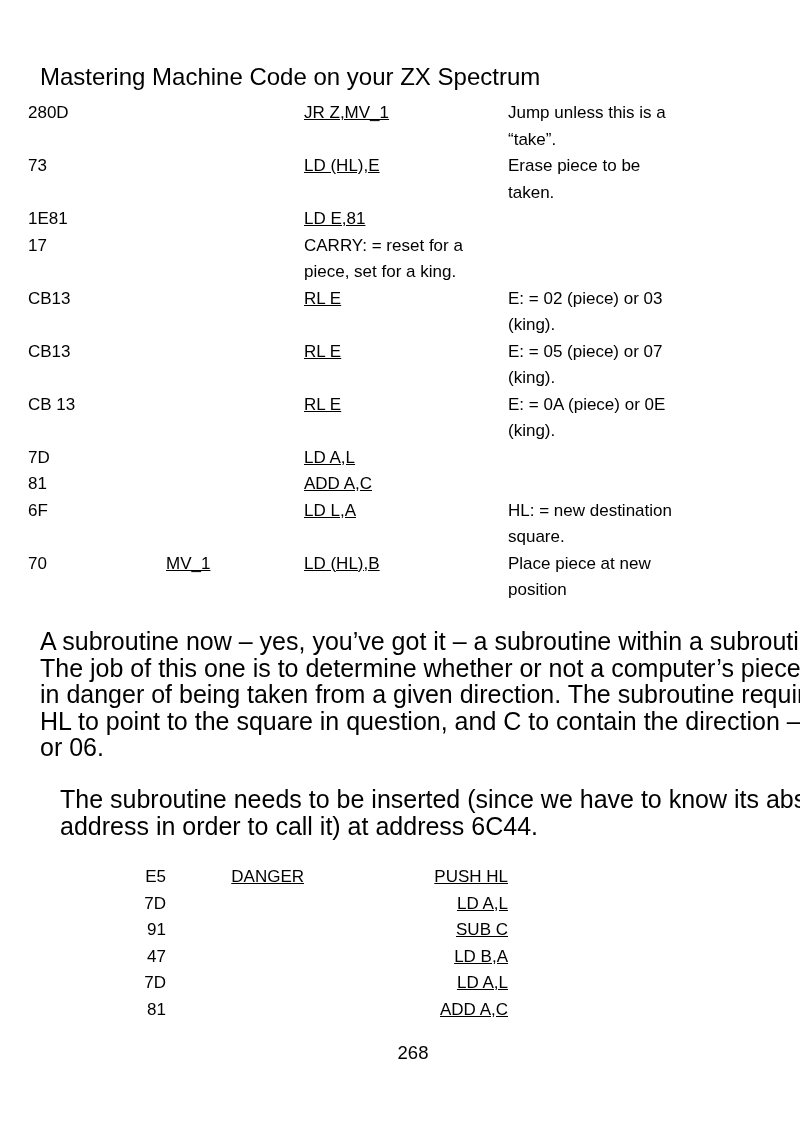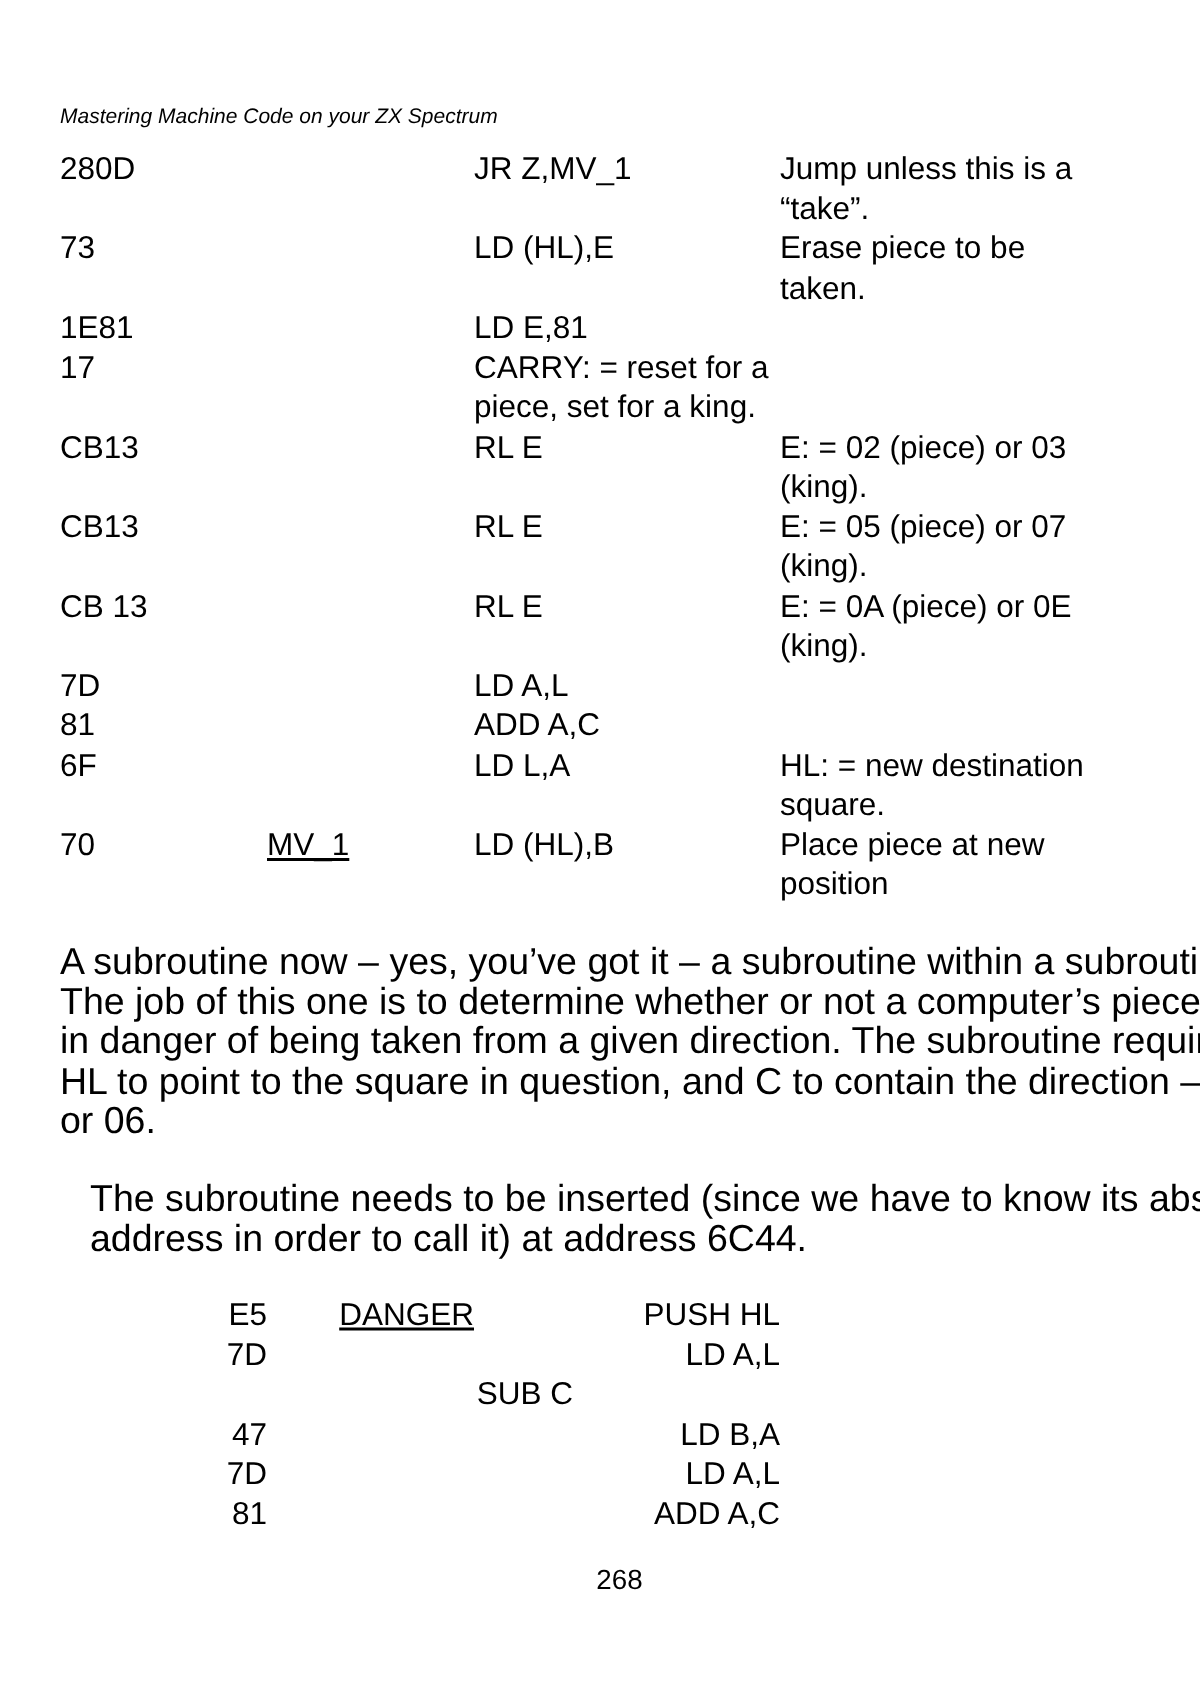"Mastering Machine Code on your" .running-header { font-size: 14px -> 24px; font-style: italic -> none }
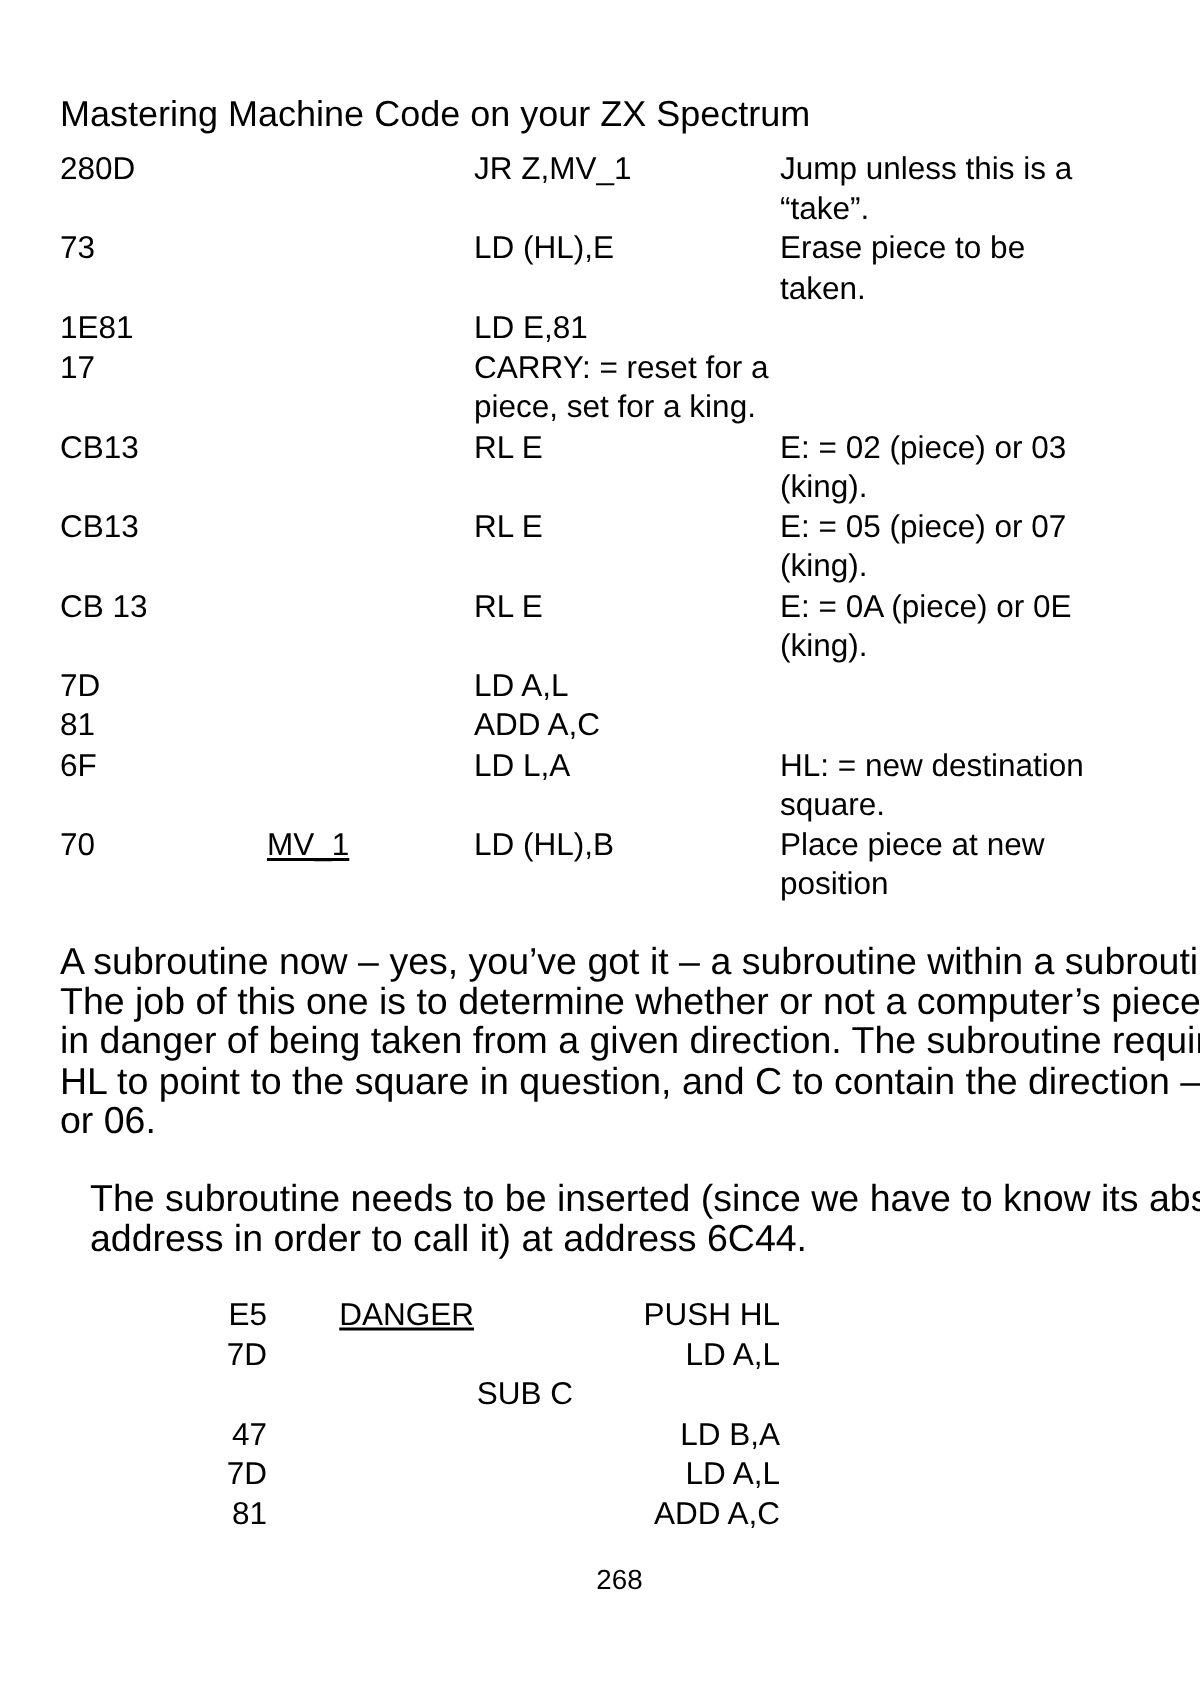"280D" .listing { font-size: 21px -> 17px; left: 40px -> 28px }
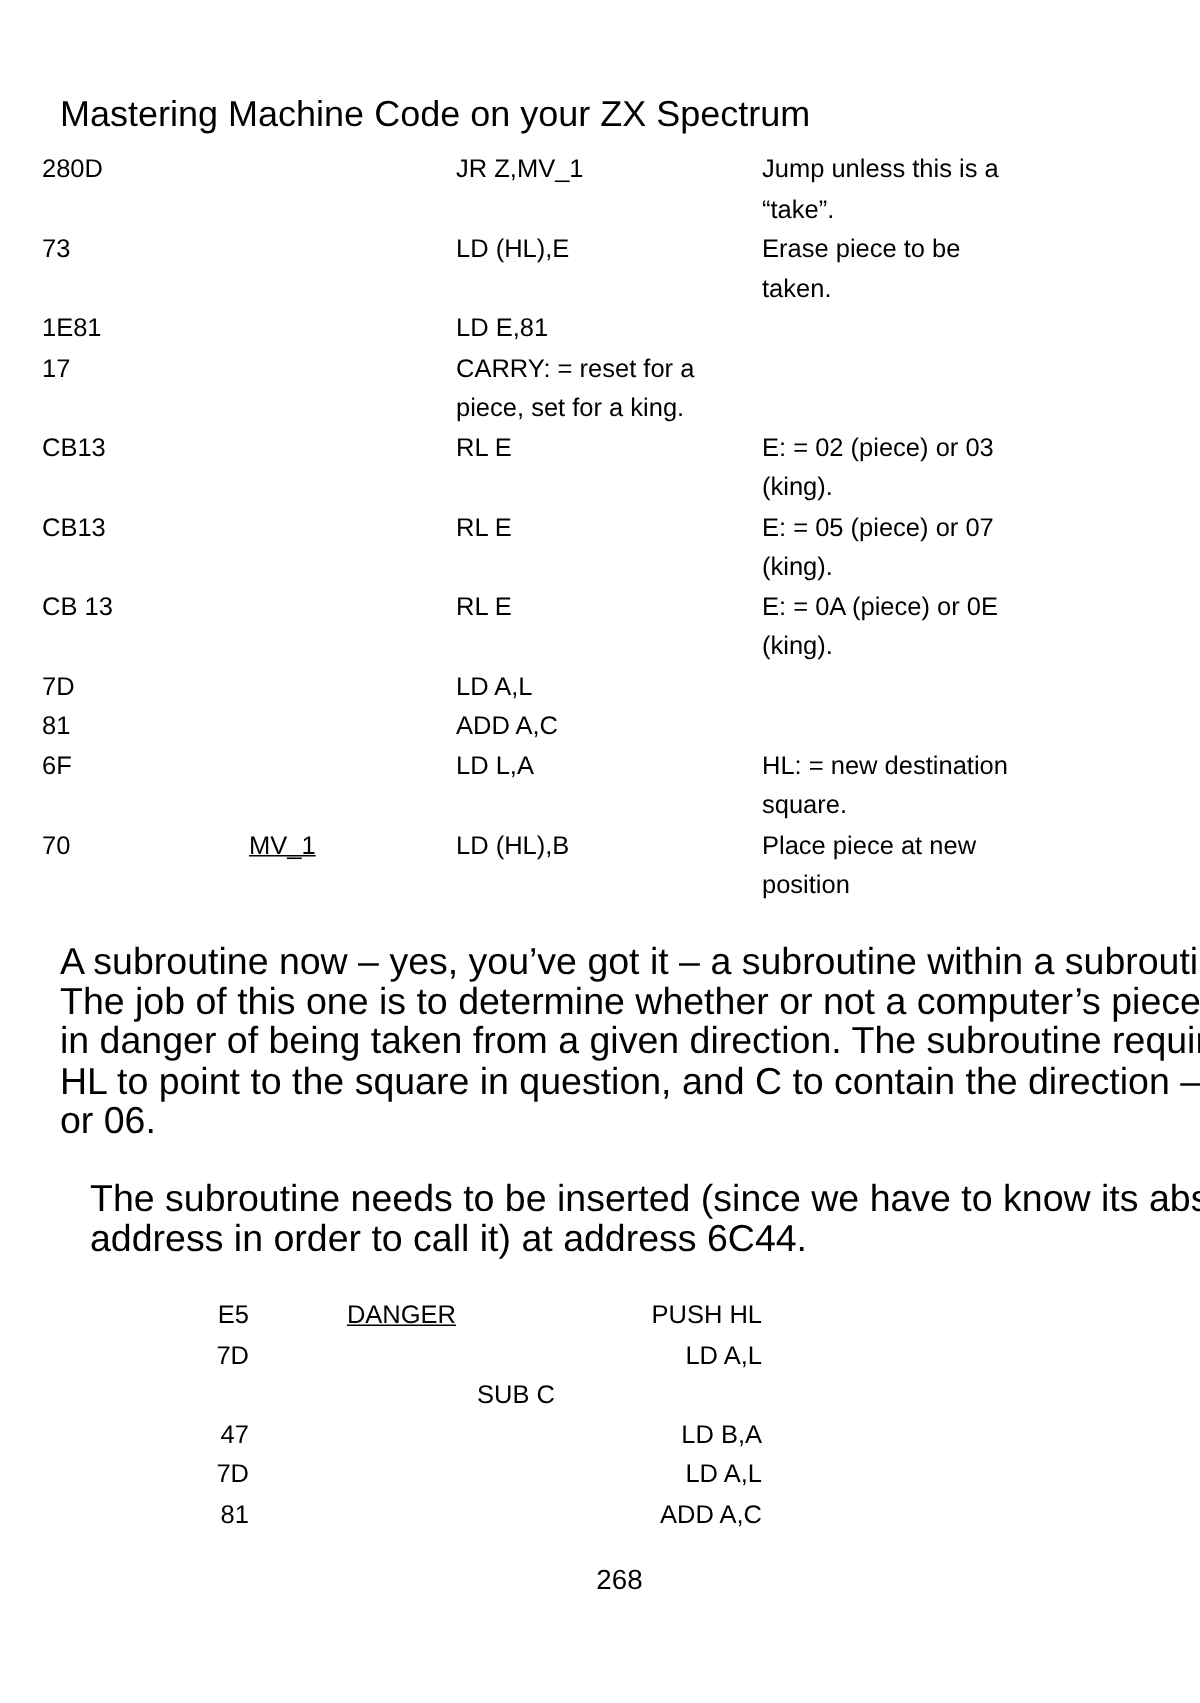"JR Z,MV_1" .c-instr { text-decoration: none -> underline }
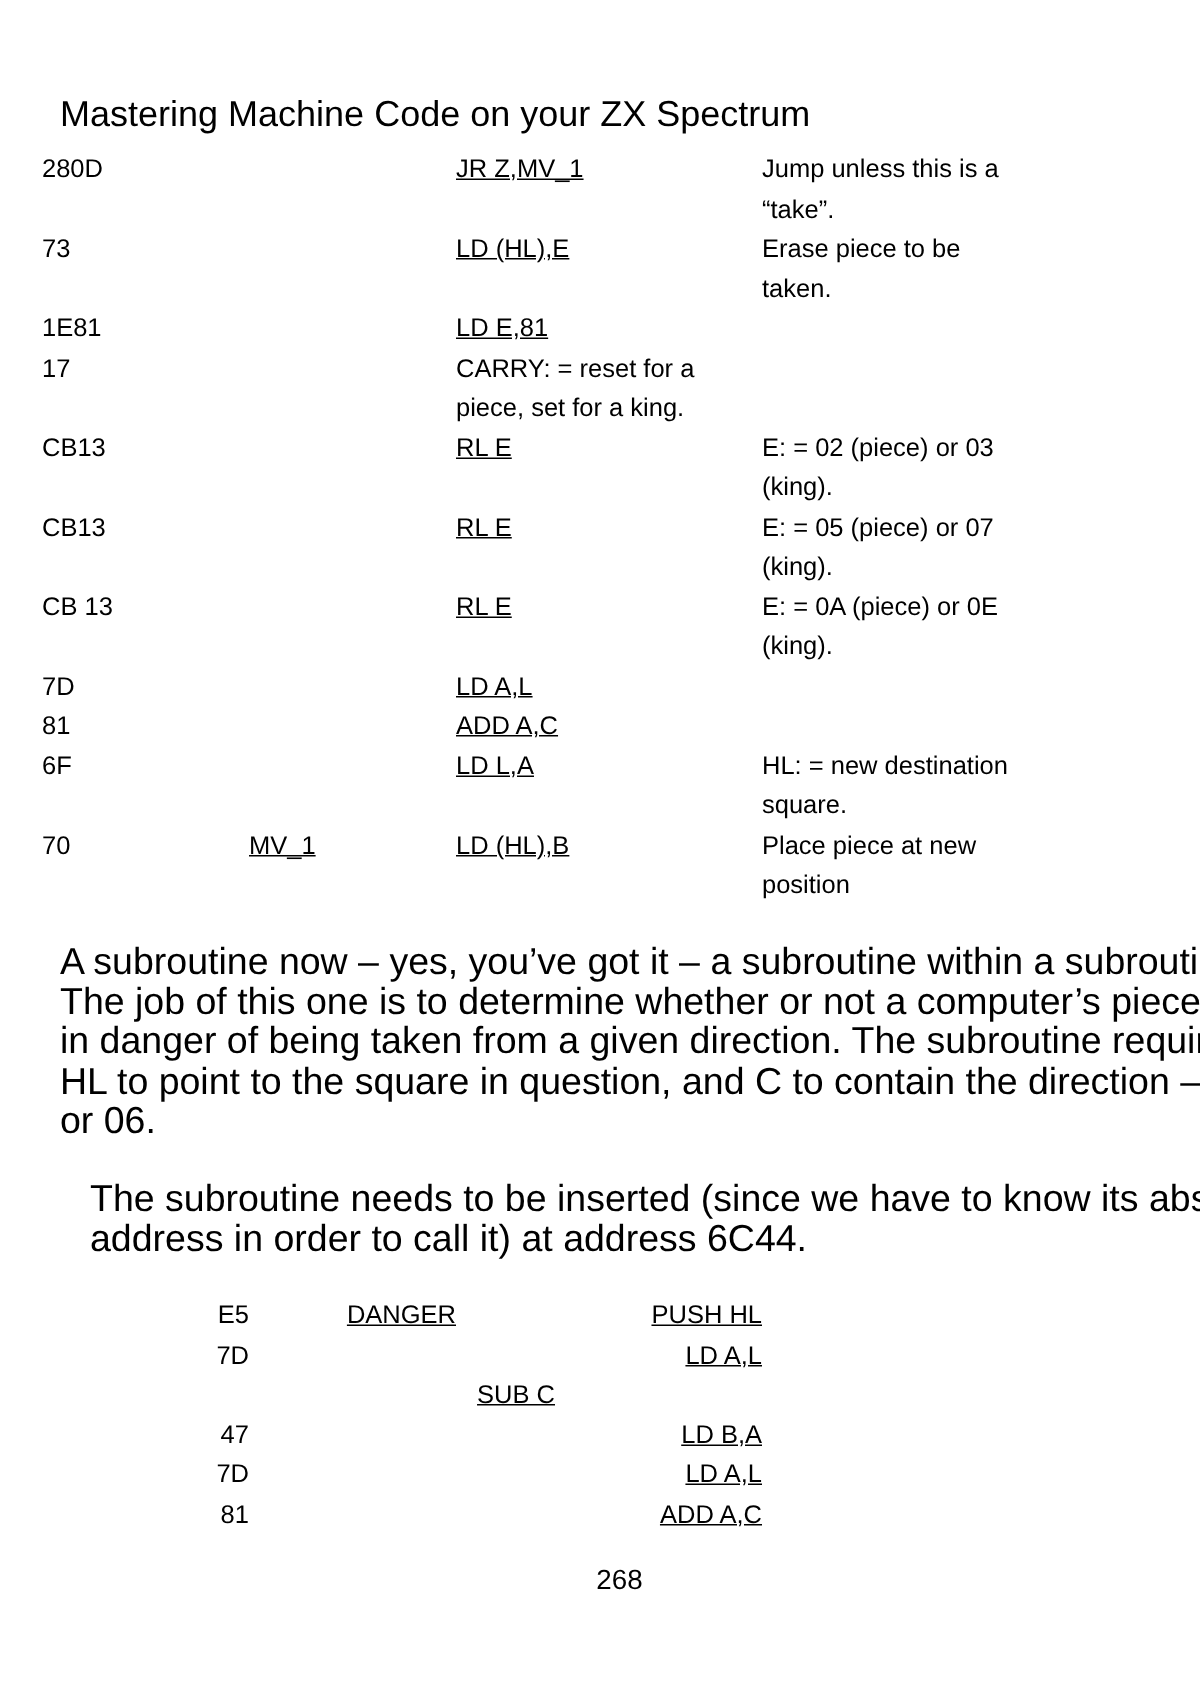"91" span.c-hex { html: none -> <span>91</span> }
